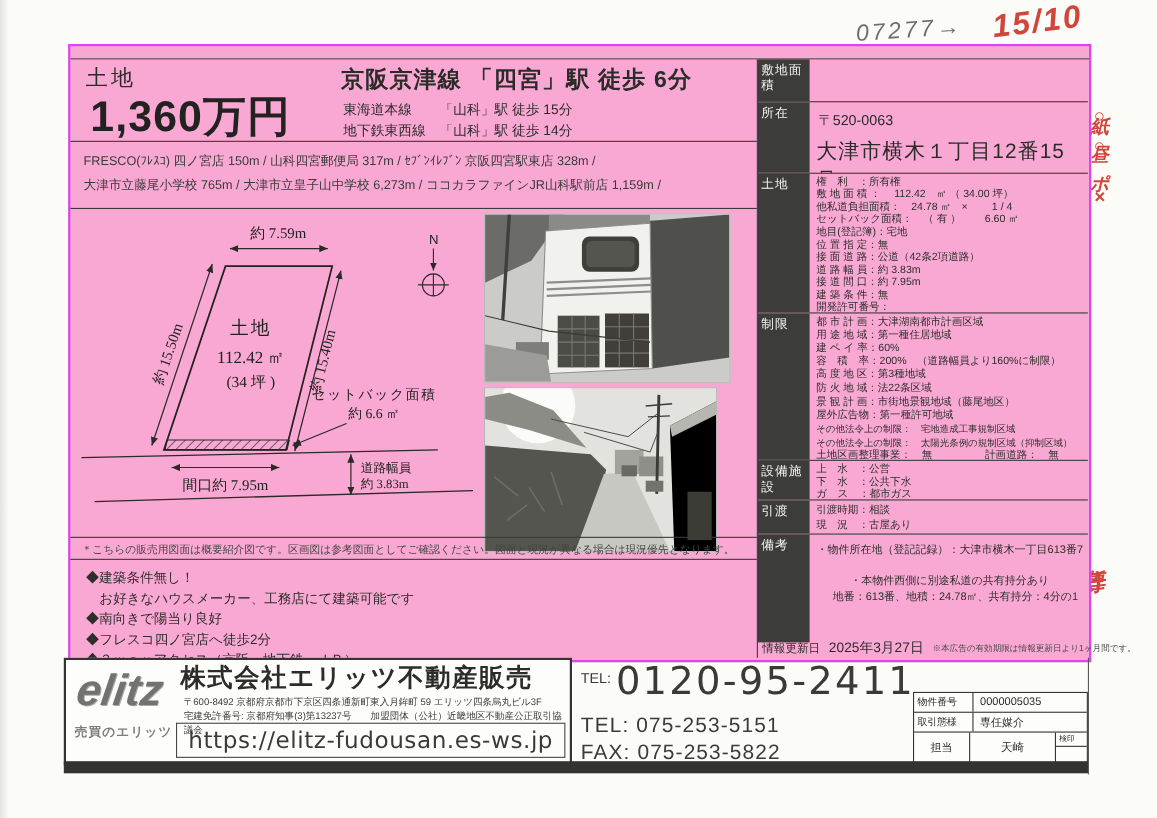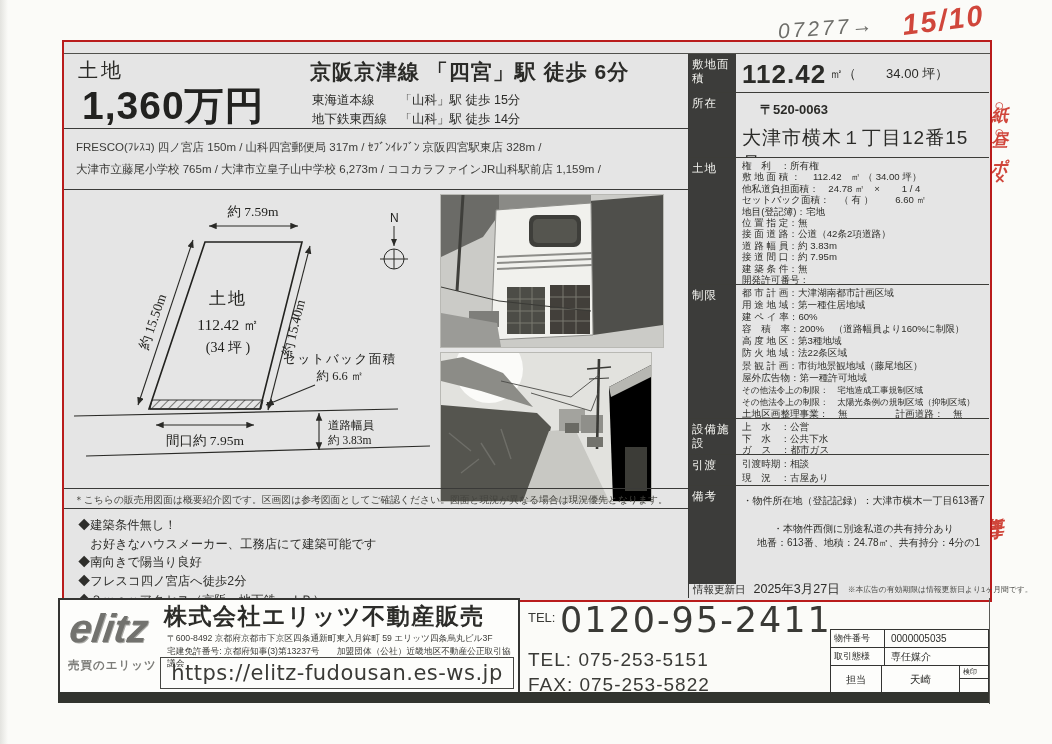"土地" .flyer { background: #e5e5e5 -> #f9a8d4; border: 2px solid #b91c1c -> 2px solid #d946ef }
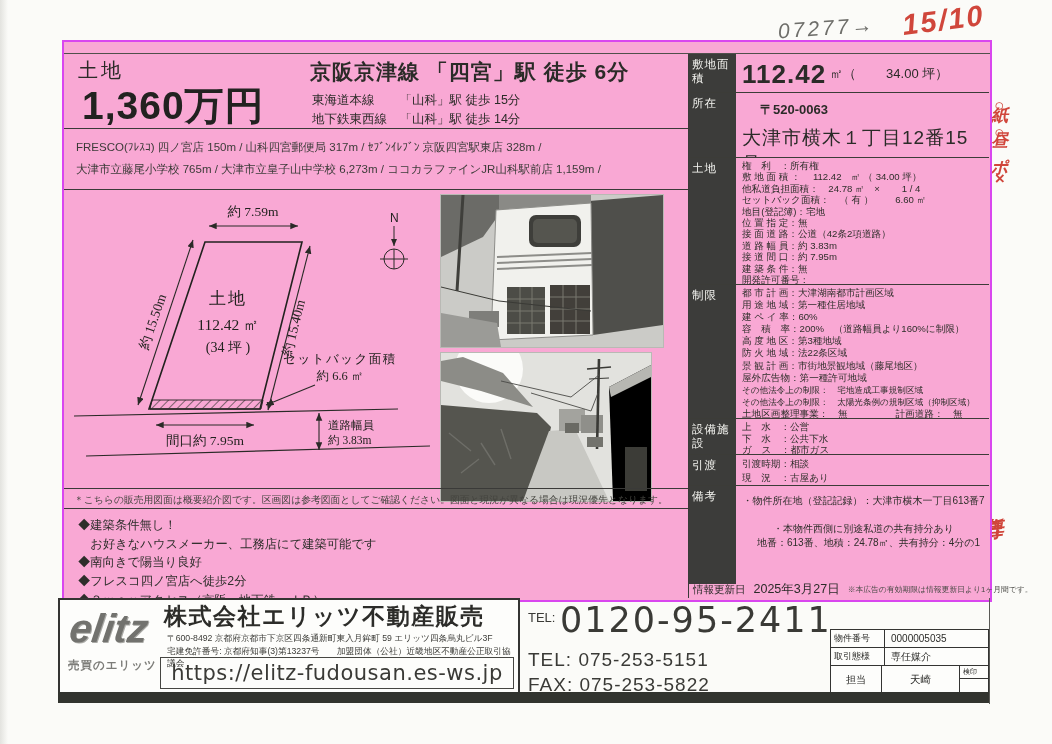"112.42" div.scontent { html: <div> <span>112.42</span> <span>㎡（</span> <span>34.00 坪）</span> </div> -> none }
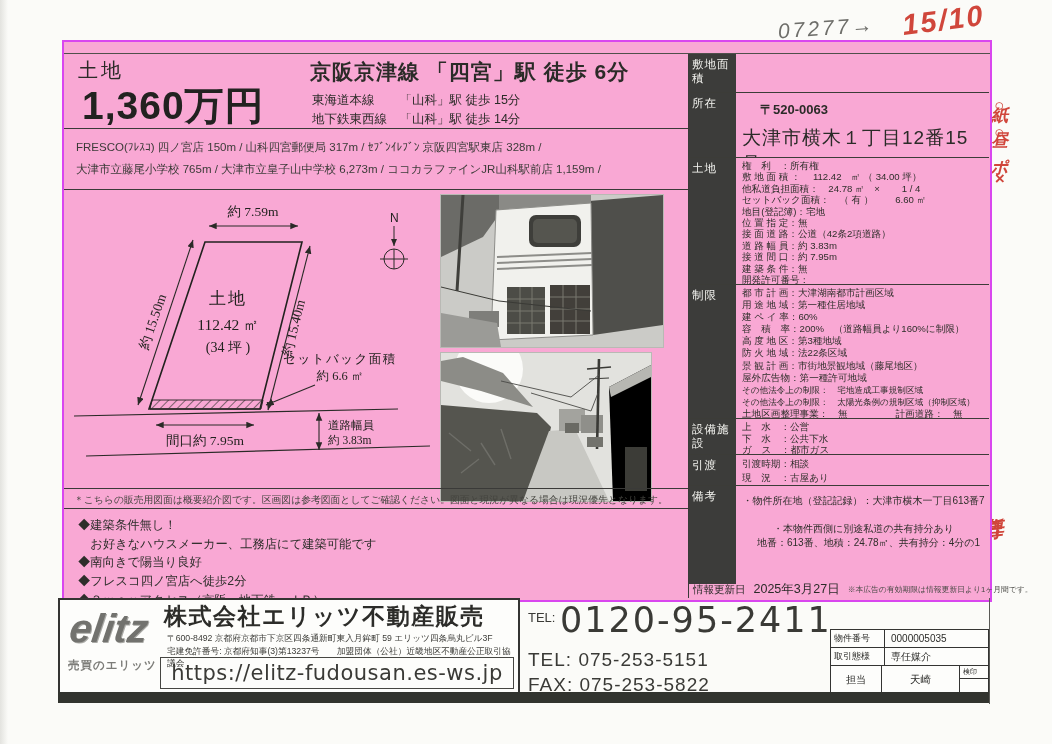"〒520-0063" .postal { font-weight: bold -> none; margin: 6px 0 6px 18px -> 6px 0 6px 2px }
